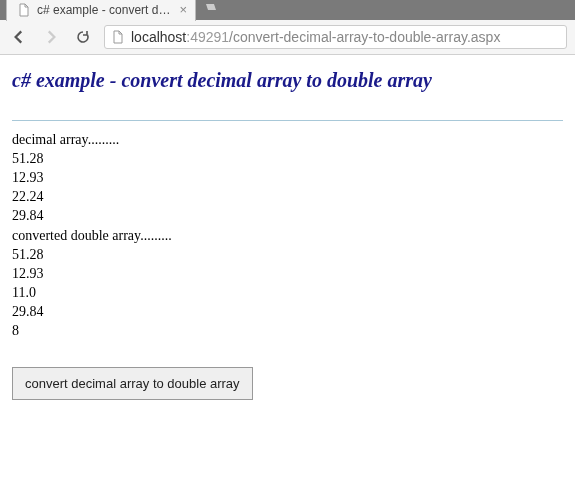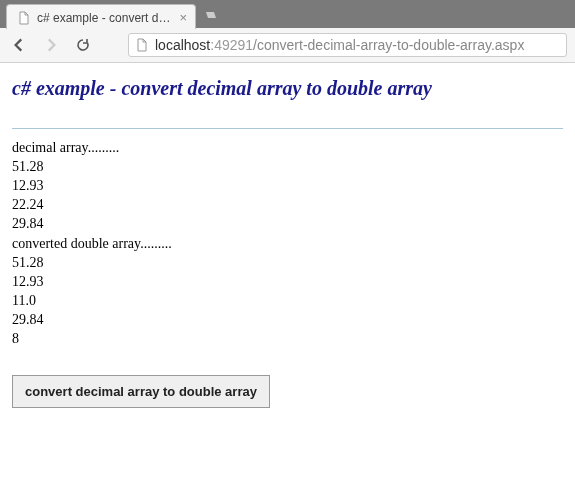"c# example - convert deci" .tab-bar { height: 28px -> 20px }
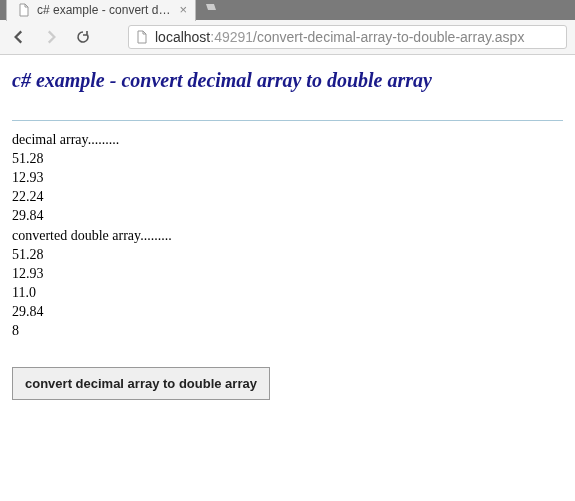"localhost:49291/convert-decimal-array-to" .address-bar { margin-left: 24px -> none }
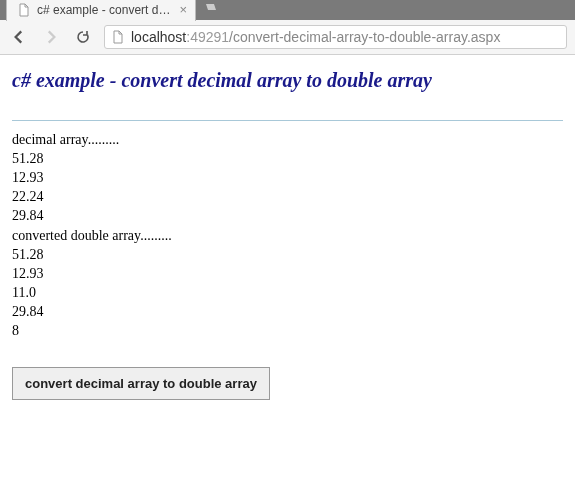"convert decimal array to double" .action-button { font-weight: bold -> normal }
